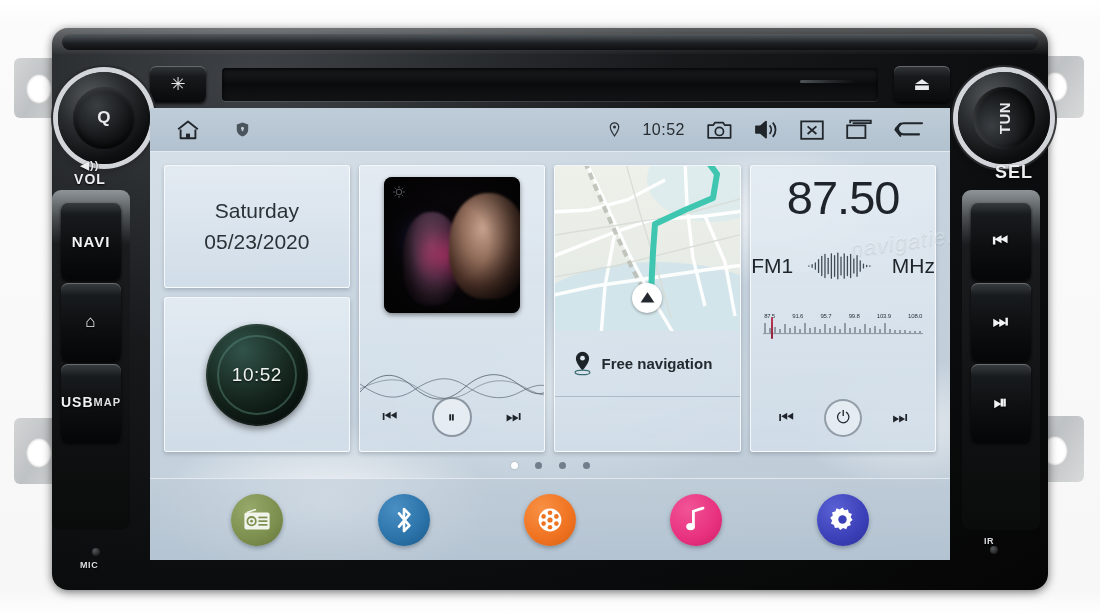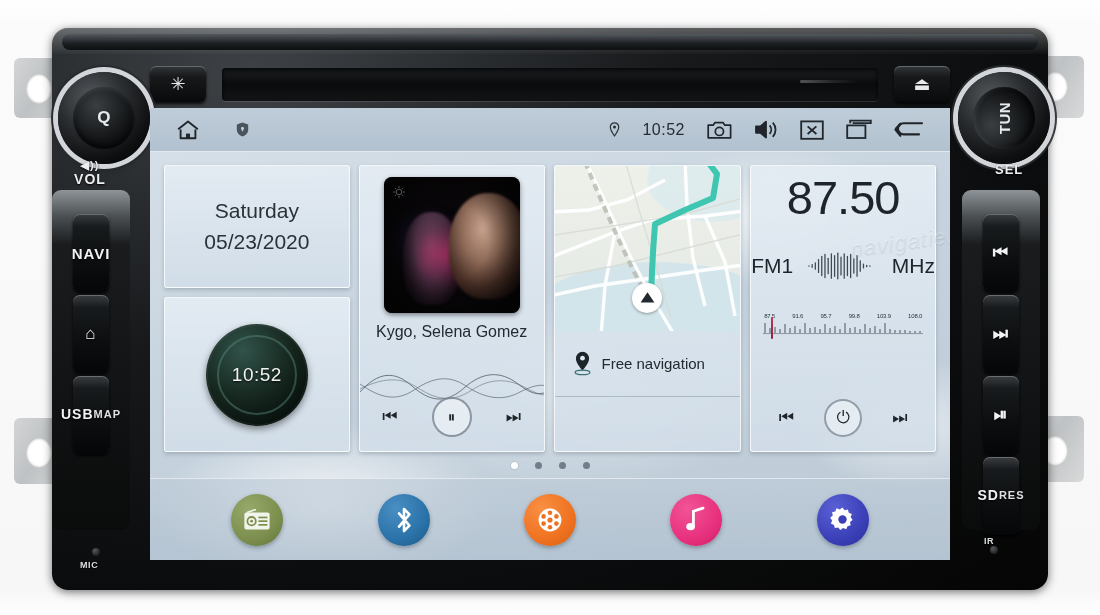"SEL" .knob-label { font-size: 13px -> 18px }
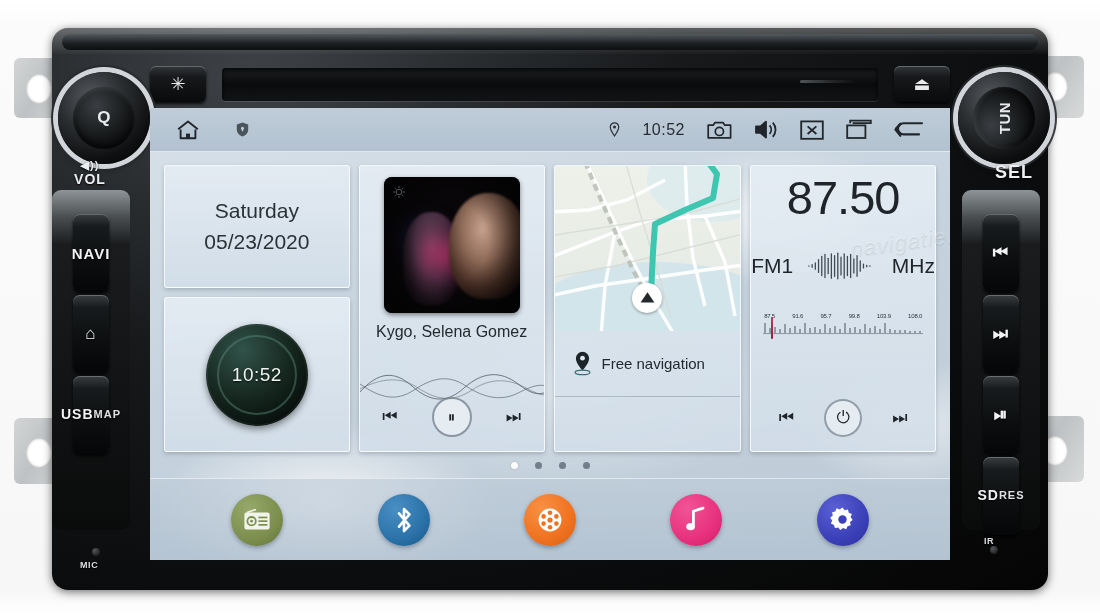"NAVI" .btn-col { padding: 21px -> 9px }
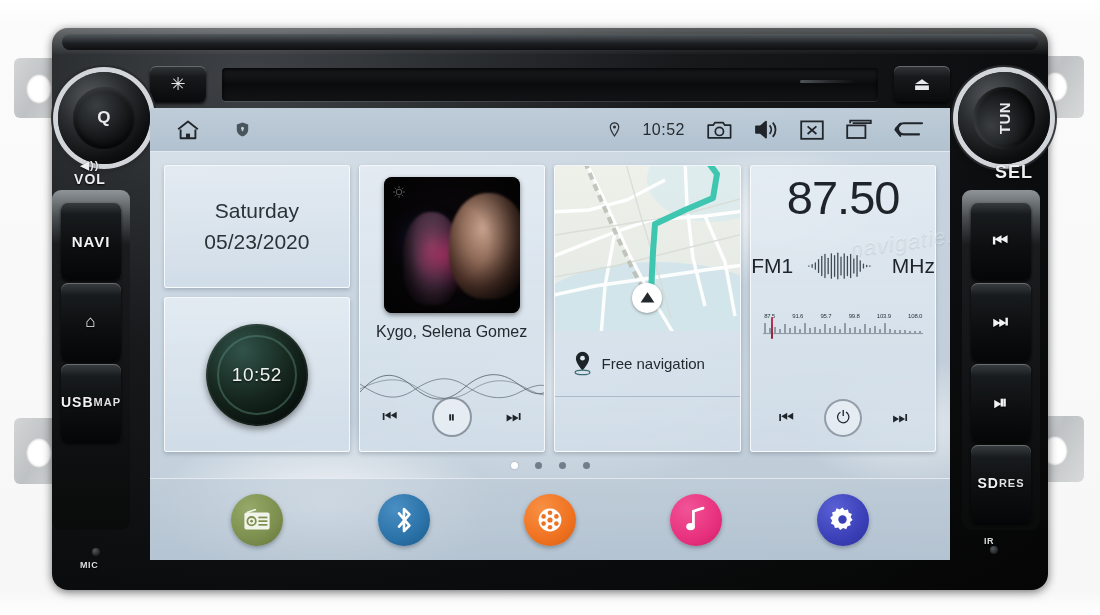"Kygo, Selena Gomez" div.track { html: <div>Kygo, Selena Gomez</div> -> none }
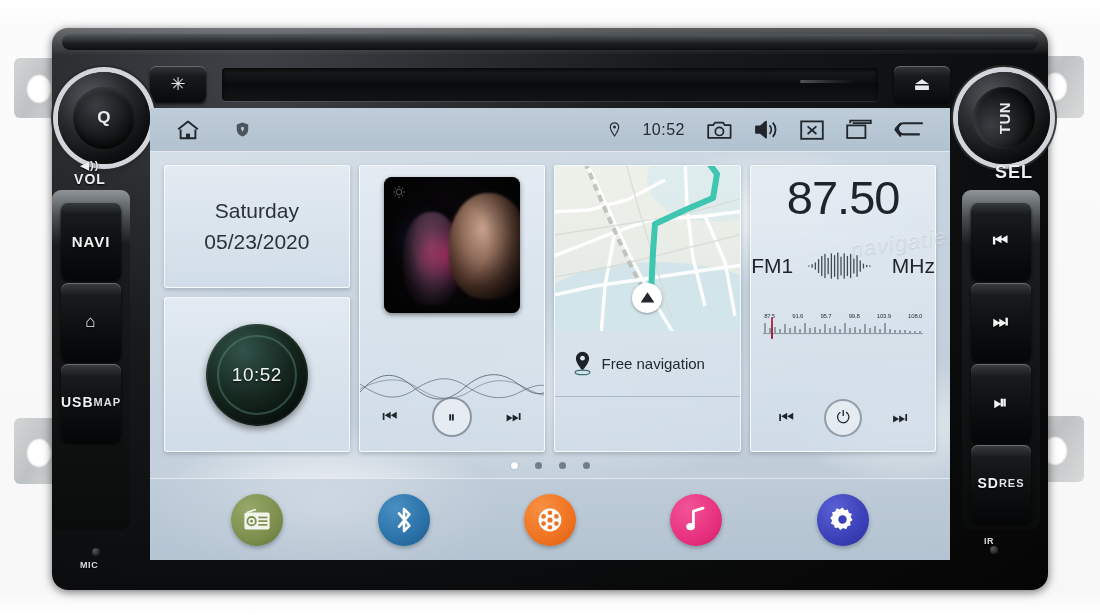"Free navigation" .nav-row { font-weight: none -> bold }
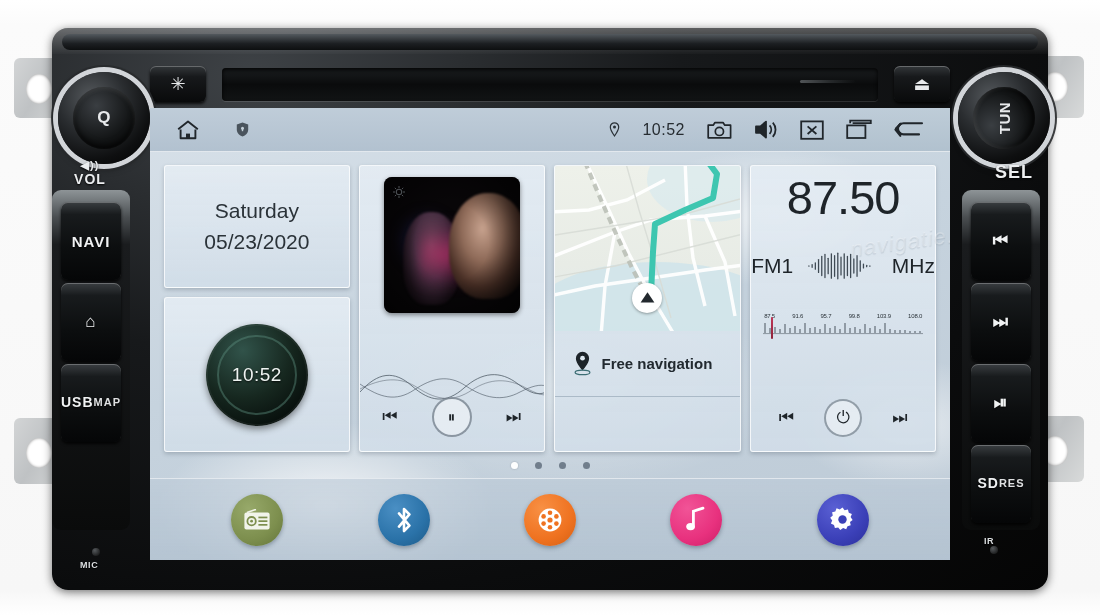"SD" div.hwbtn { html: <div> <span>SD</span> <small>RES</small> </div> -> none }
